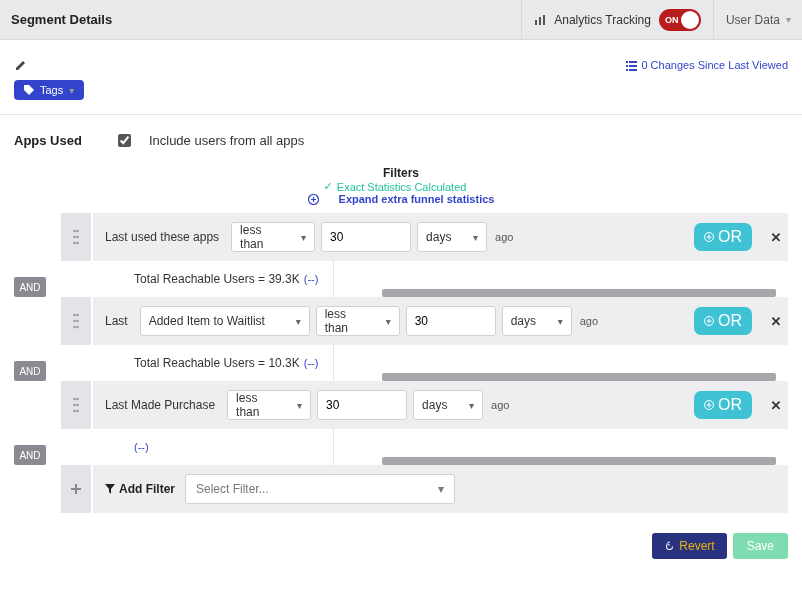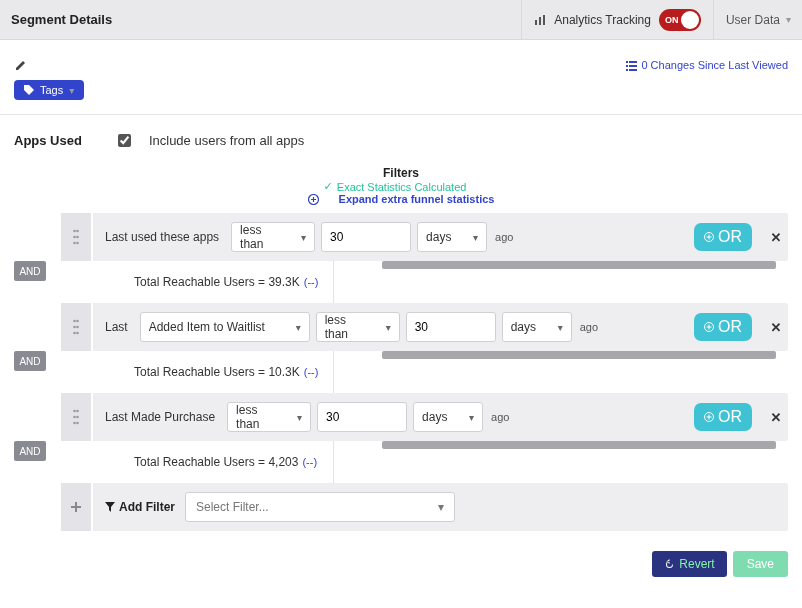"AND" .result-row { align-items: flex-start -> flex-end; height: 42px -> 36px }
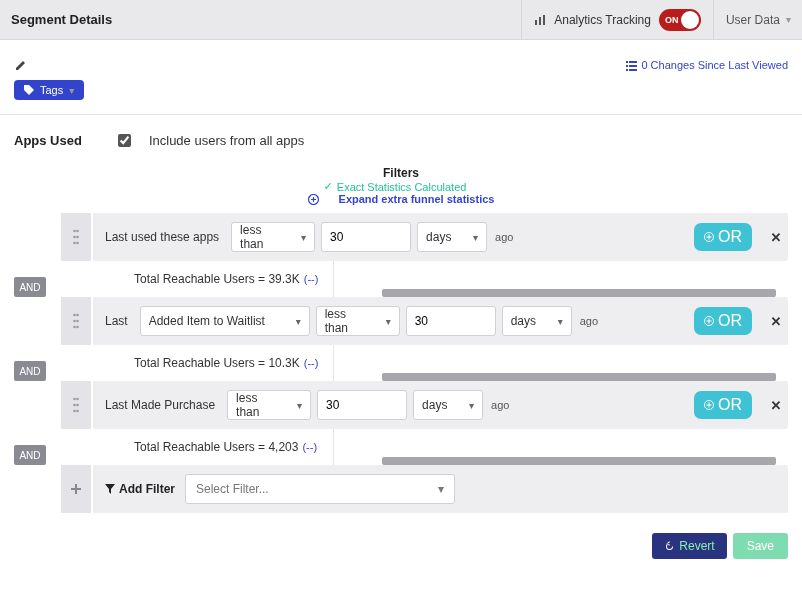"Total Reachable Users = 4,203" span { html: <span>Total Reachable Users = 4,203</span> -> none }
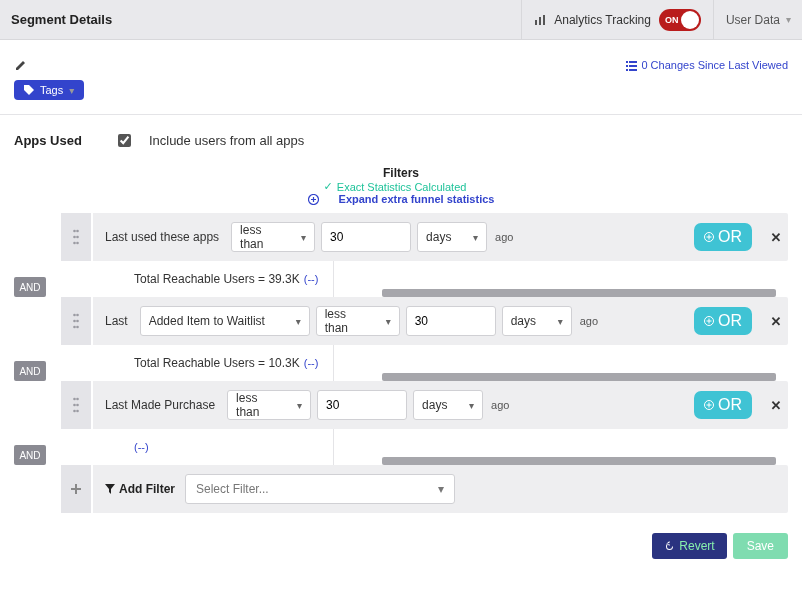"Revert" .btn-revert { color: #86efac -> #eab308 }
